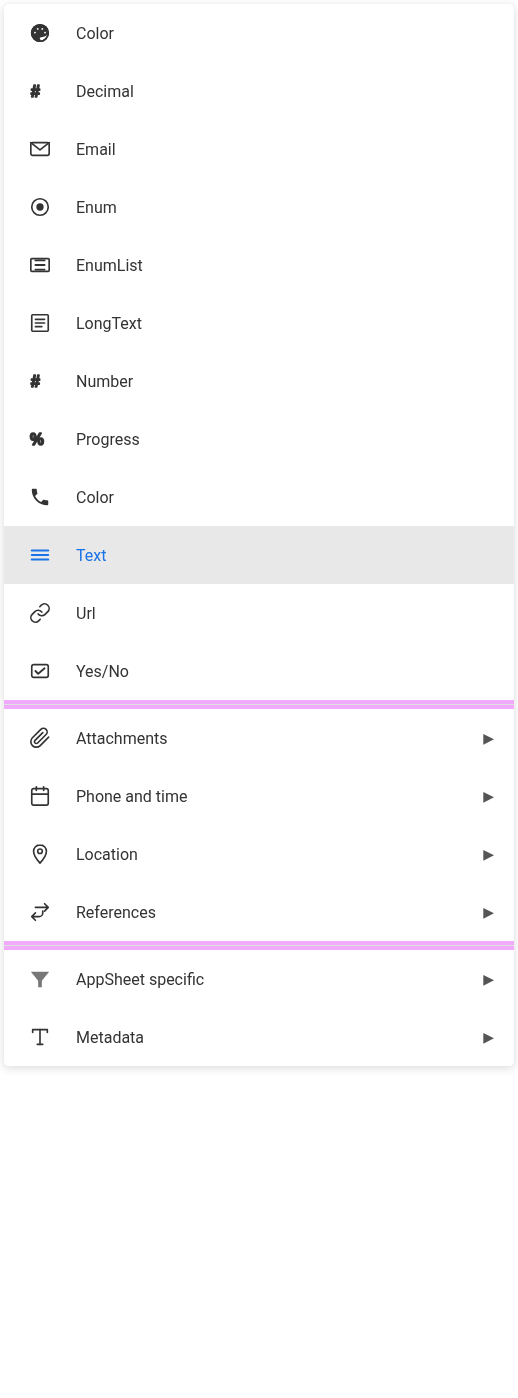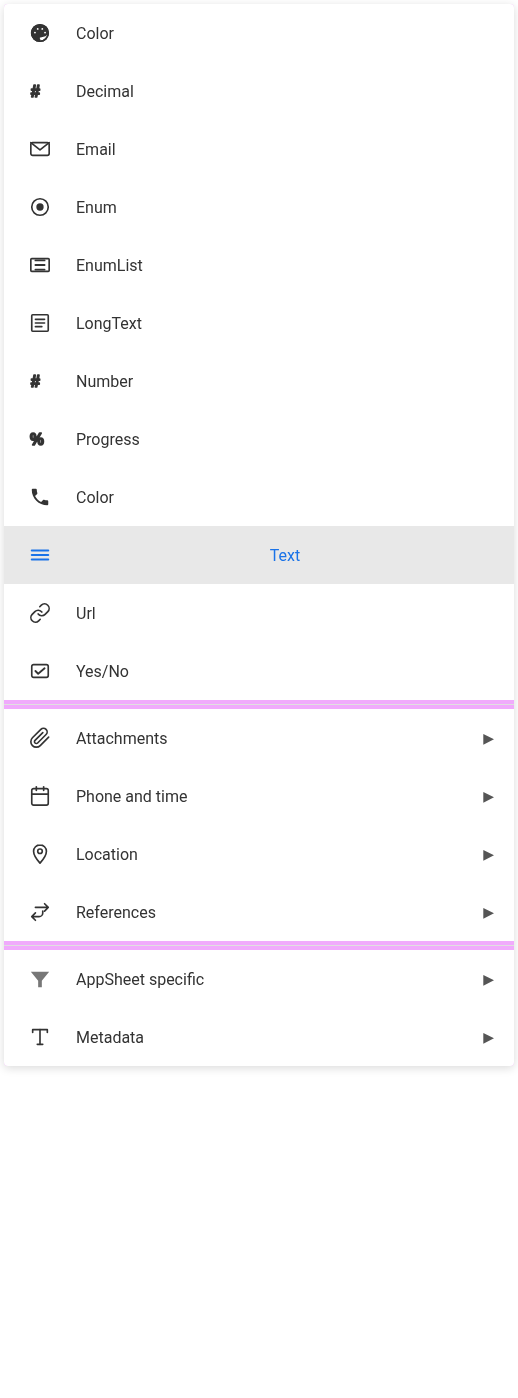"Text" .menu-item.selected .item-label { text-align: center -> none }
